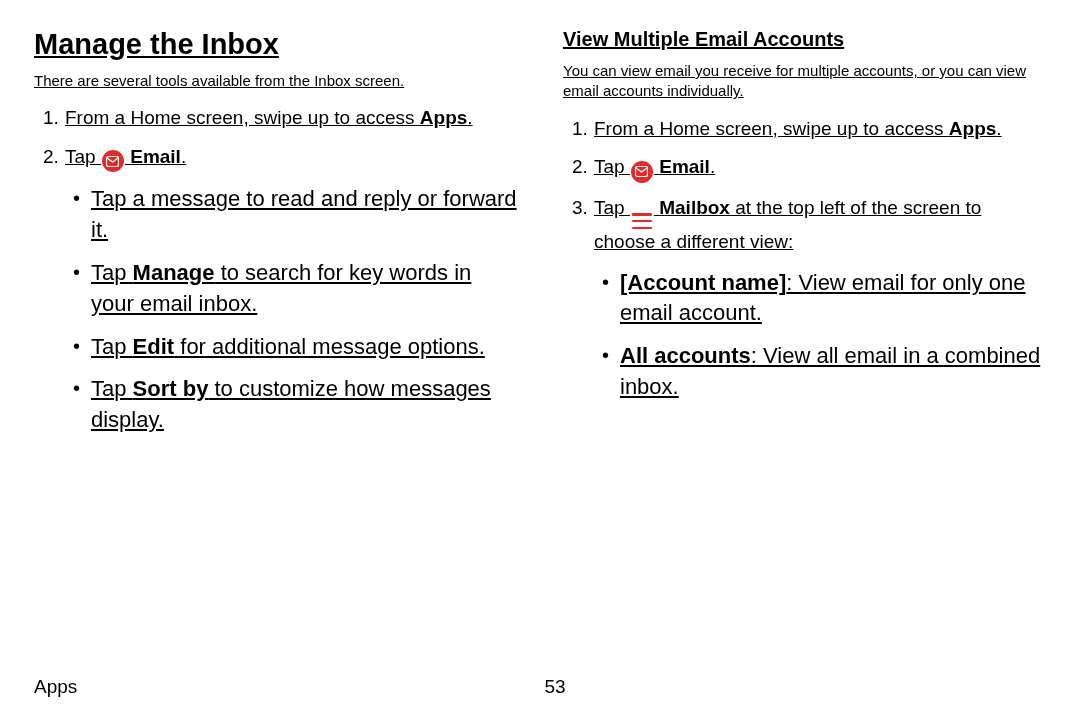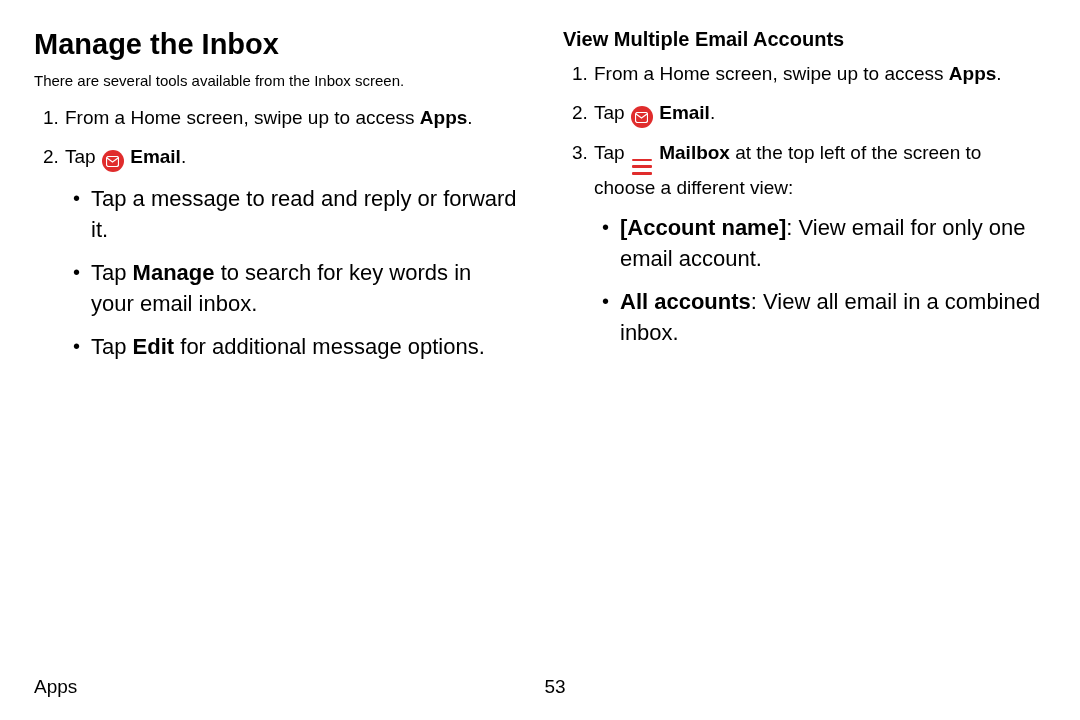"Manage the Inbox" .page-content { text-decoration: none -> underline }
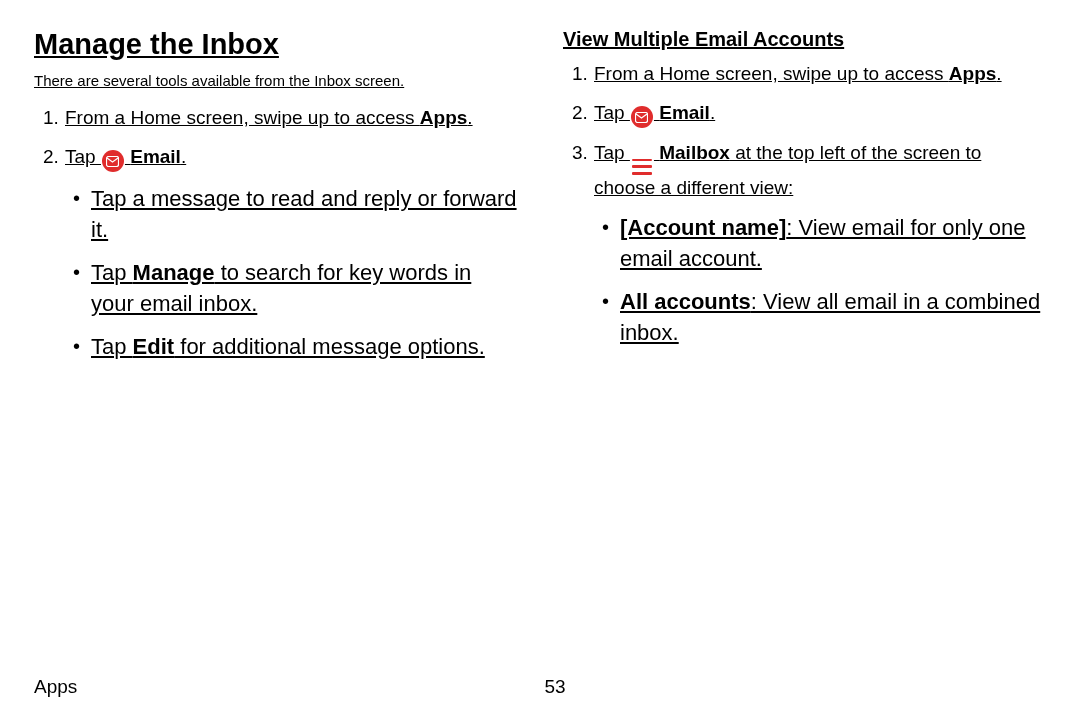"You can view email you" div.intro { html: none -> <div>You can view email you receive for multiple accounts, or you can view email accounts individually.</div> }
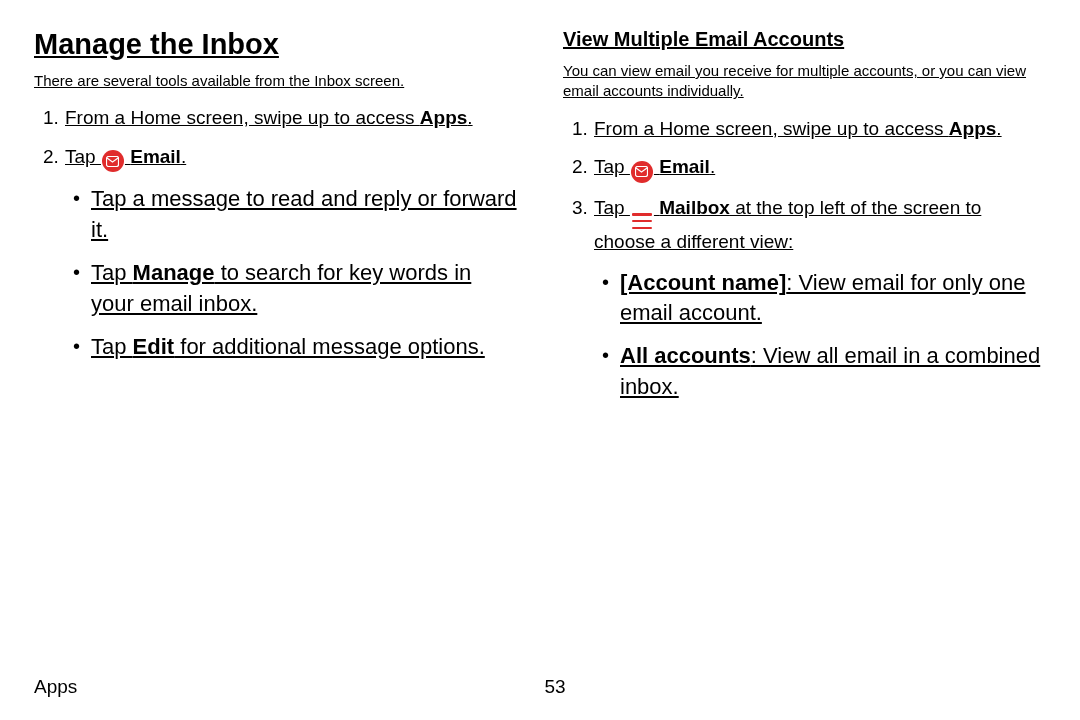"Tap Sort by to customize" li { html: none -> <li> <span>Tap </span><span>Sort by</span><span> to customize how messages display.</span> </li> }
